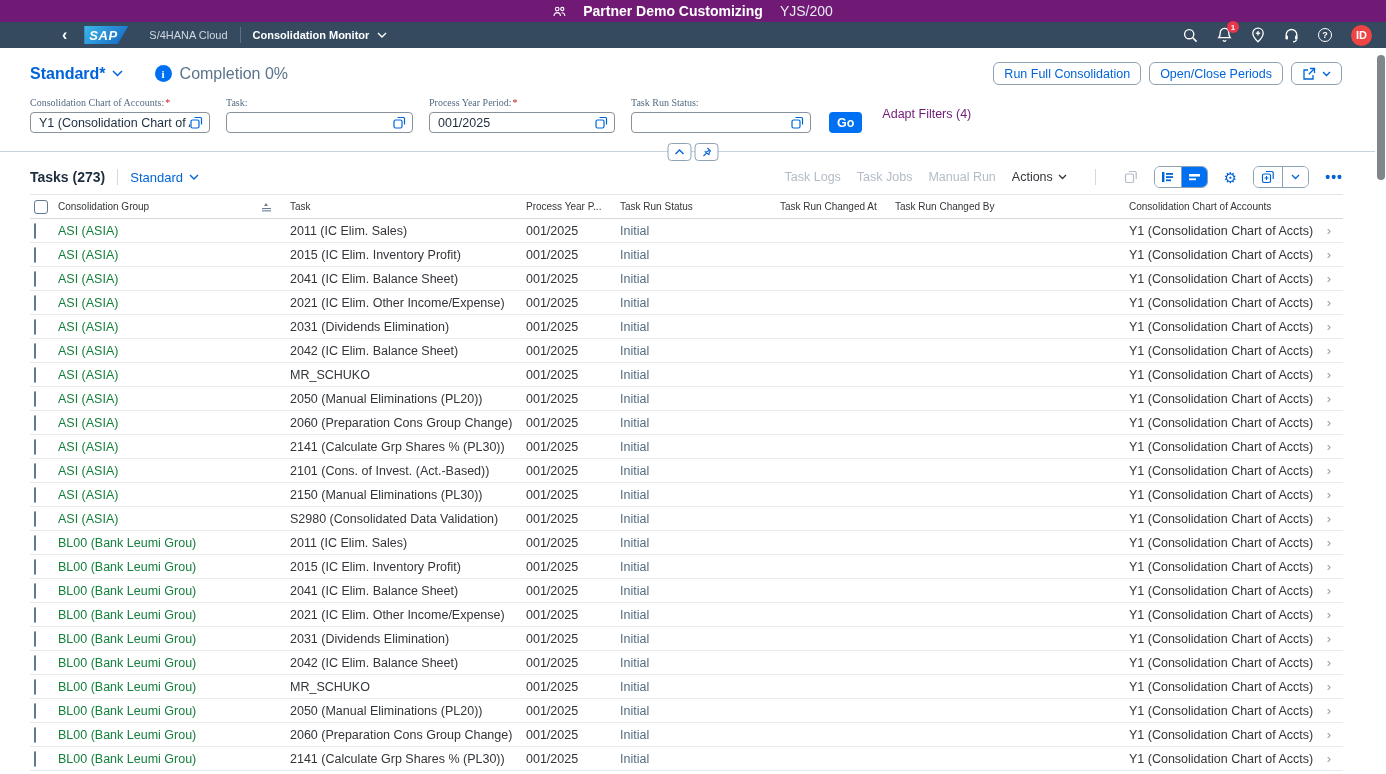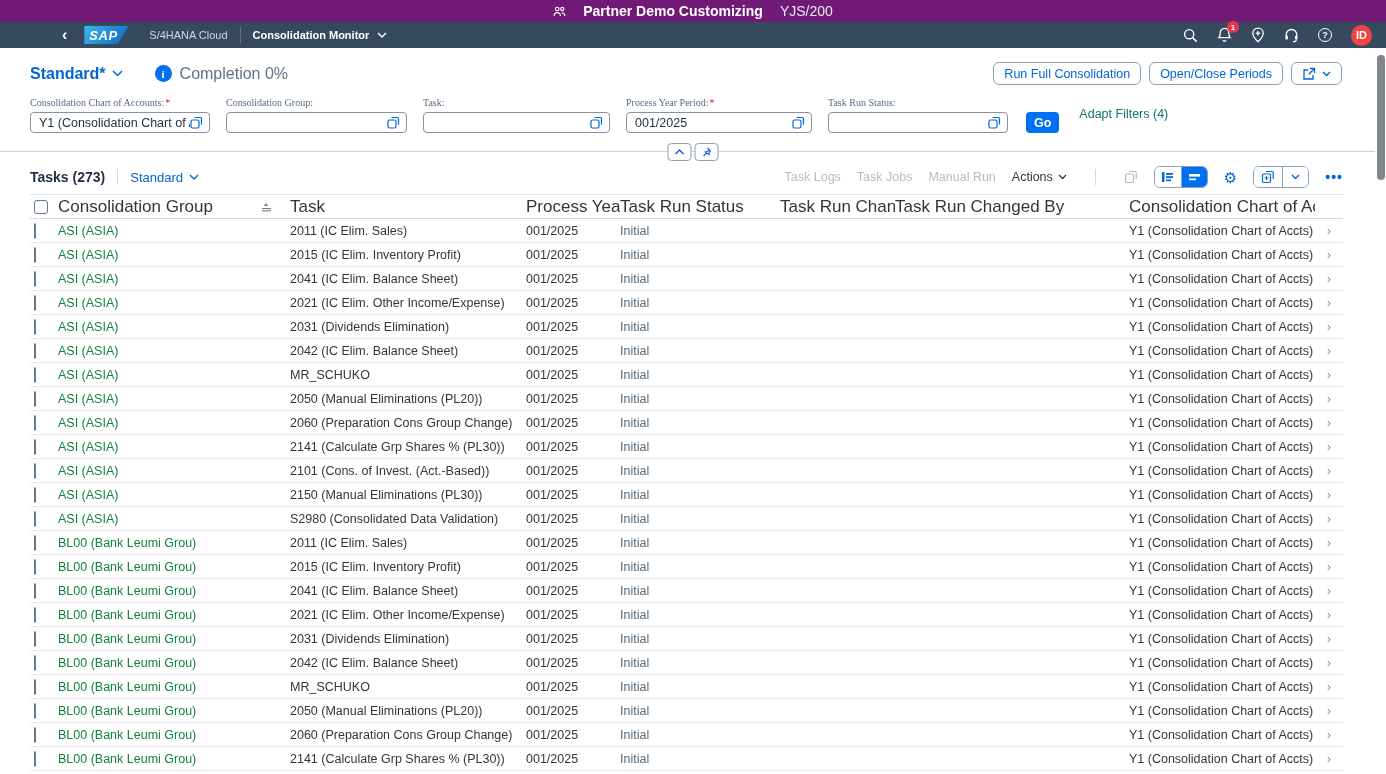"Consolidation Group:" div.ffield { html: <div> <span><span>Consolidation Group:</span><span></span></span> <div> <span></span> <svg> <rect></rect> <path></path> </svg> </div> </div> -> none }
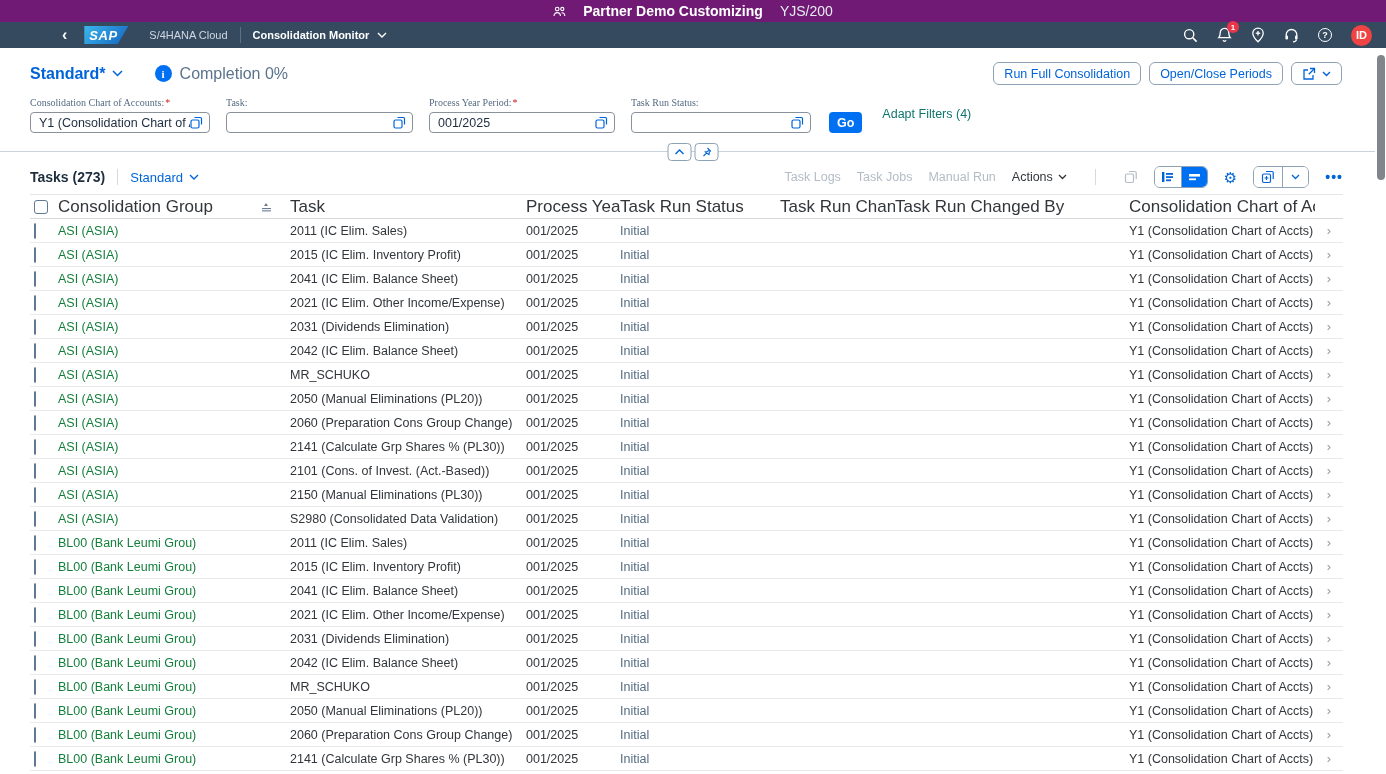"Adapt Filters (4)" .adapt { color: #0f766e -> #701a75 }
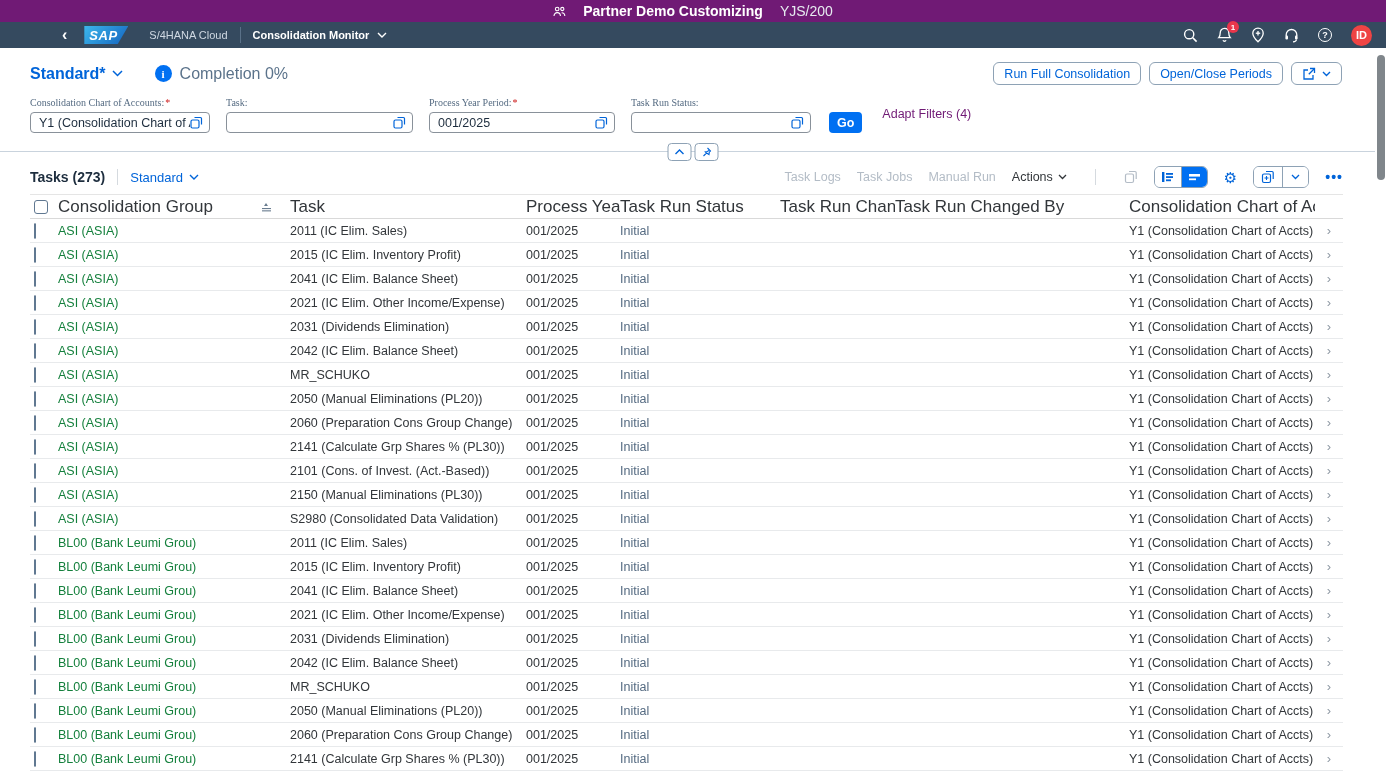"Consolidation Group" .thead { font-size: 17px -> 10px }
